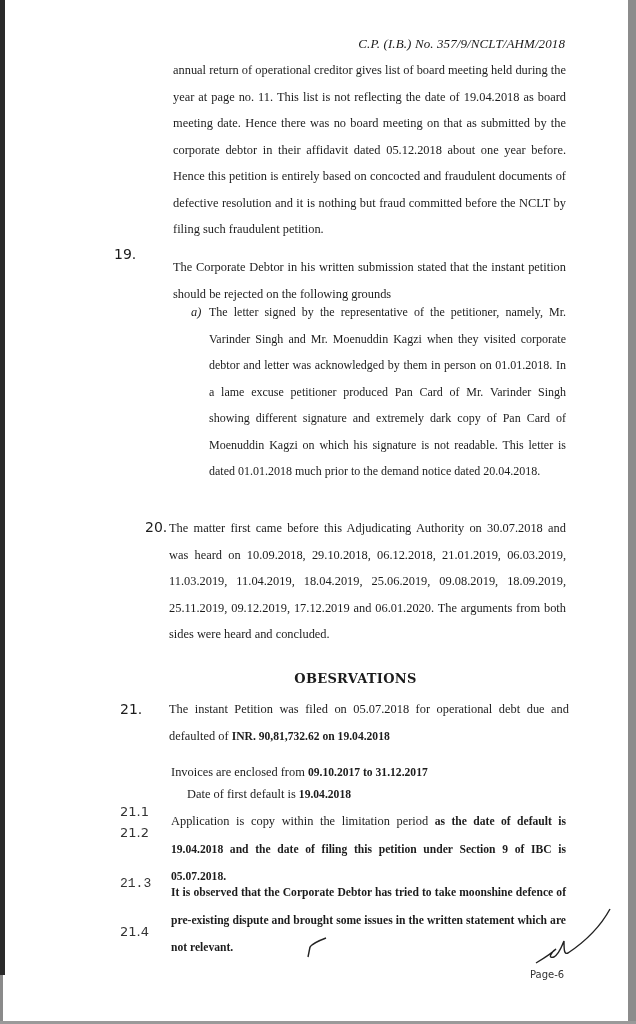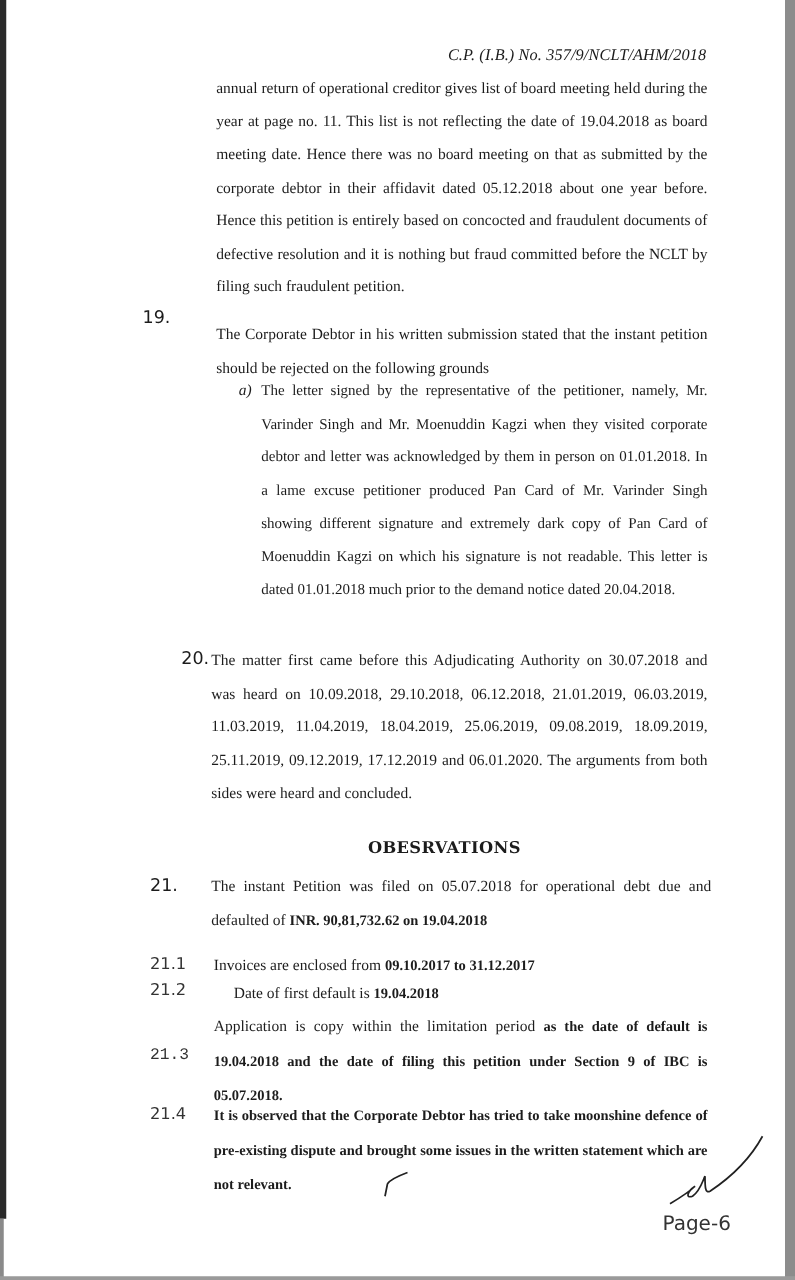"21.1" .num.small { margin-top: none -> 40px }
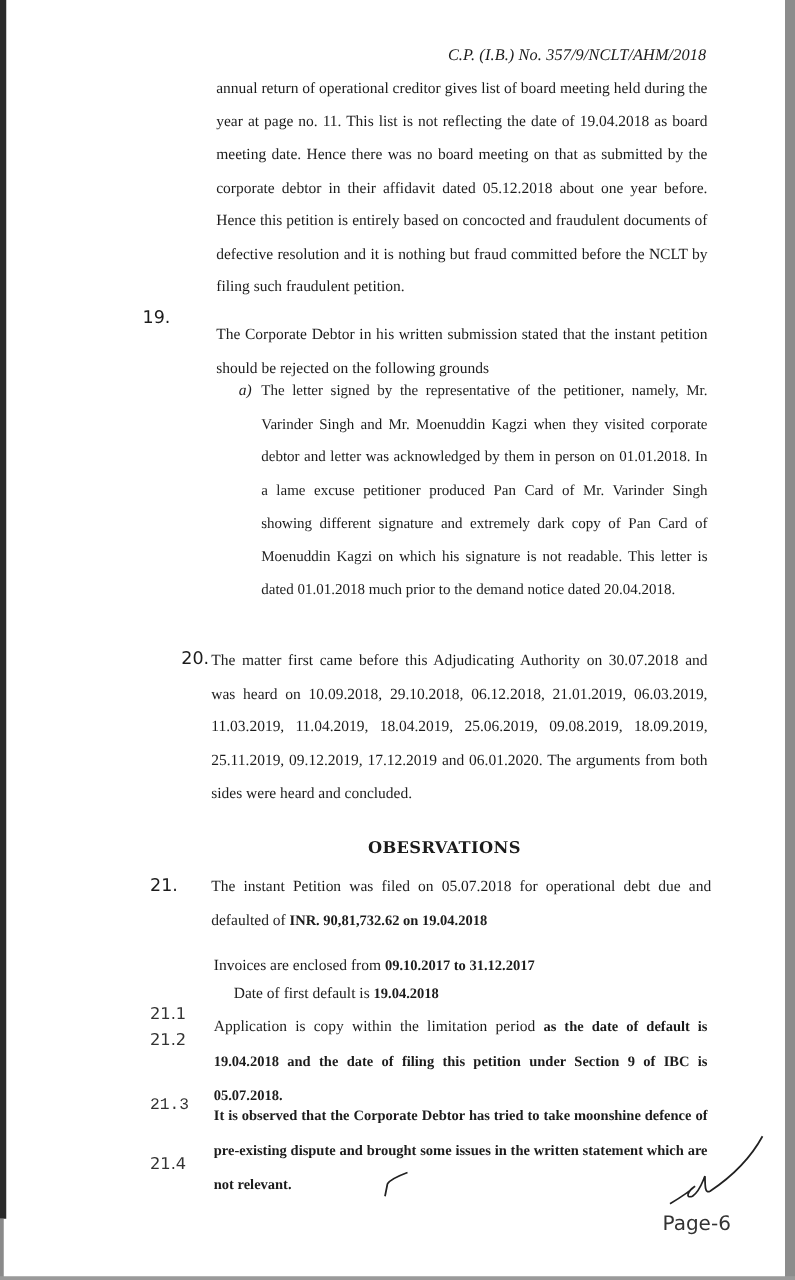"Page-6" .page-no { font-size: 16px -> 10px }
